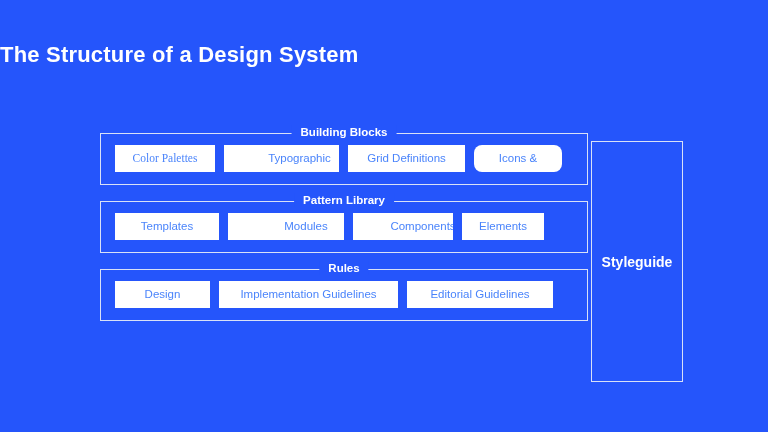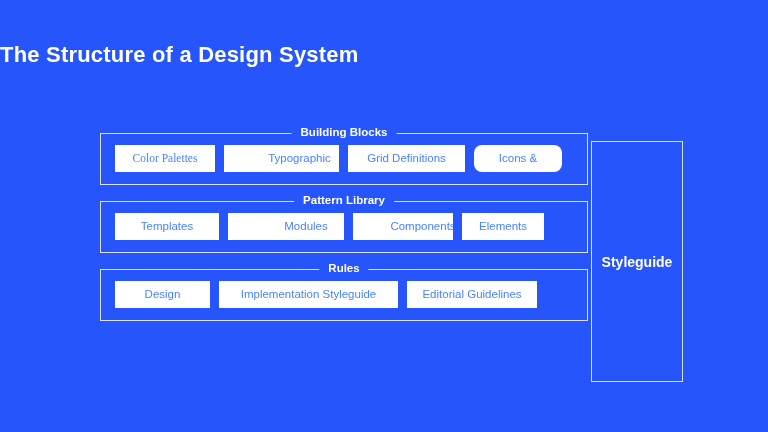"Implementation Styleguide" div.chip { text: Styleguide -> Guidelines }
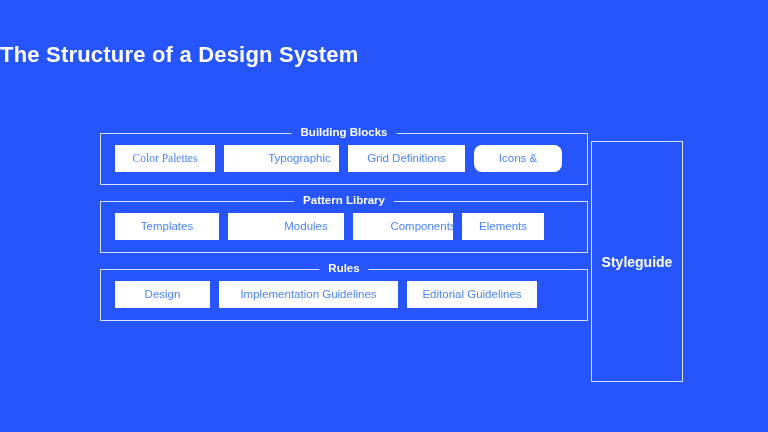"Editorial Guidelines" .row-rules .chip:nth-child(3) { width: 130px -> 146px }
